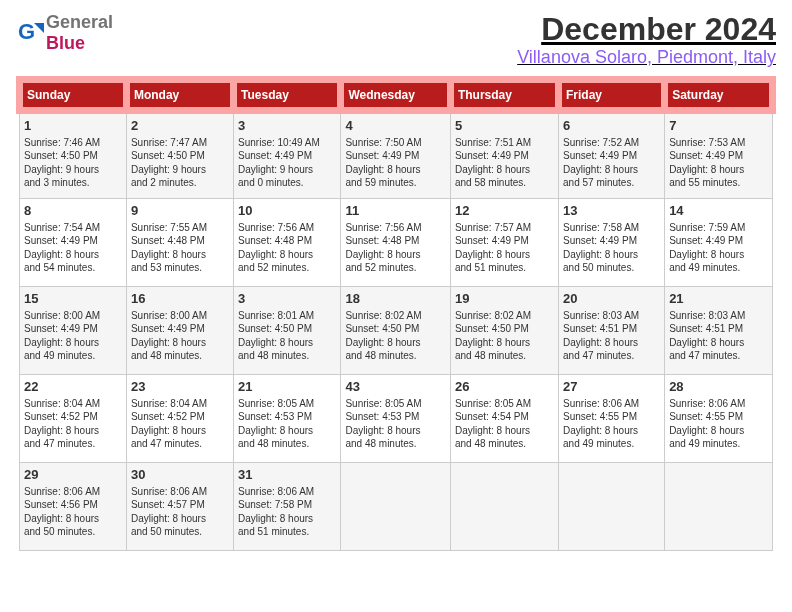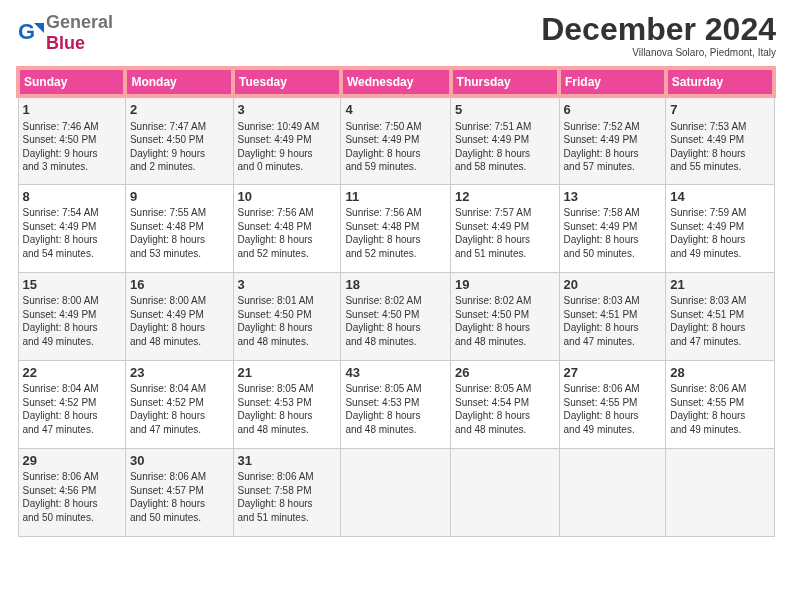"December 2024" .title-block { text-decoration: none -> underline }
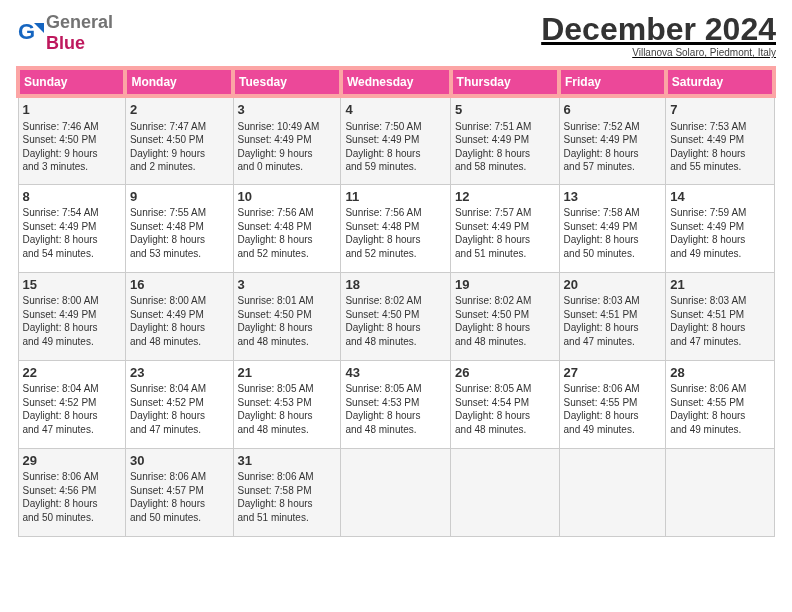"Villanova Solaro, Piedmont, Italy" .location { color: #404040 -> #8b5cf6; font-size: 10px -> 18px }
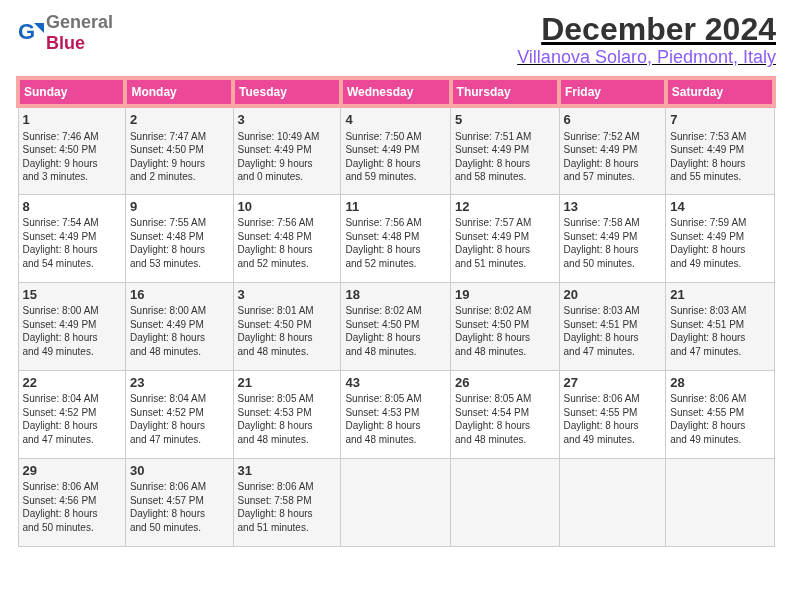"Sunday" thead tr th { background-color: #ec4899 -> #b91c1c; border: 4px solid #fca5a5 -> 7px solid #fca5a5 }
